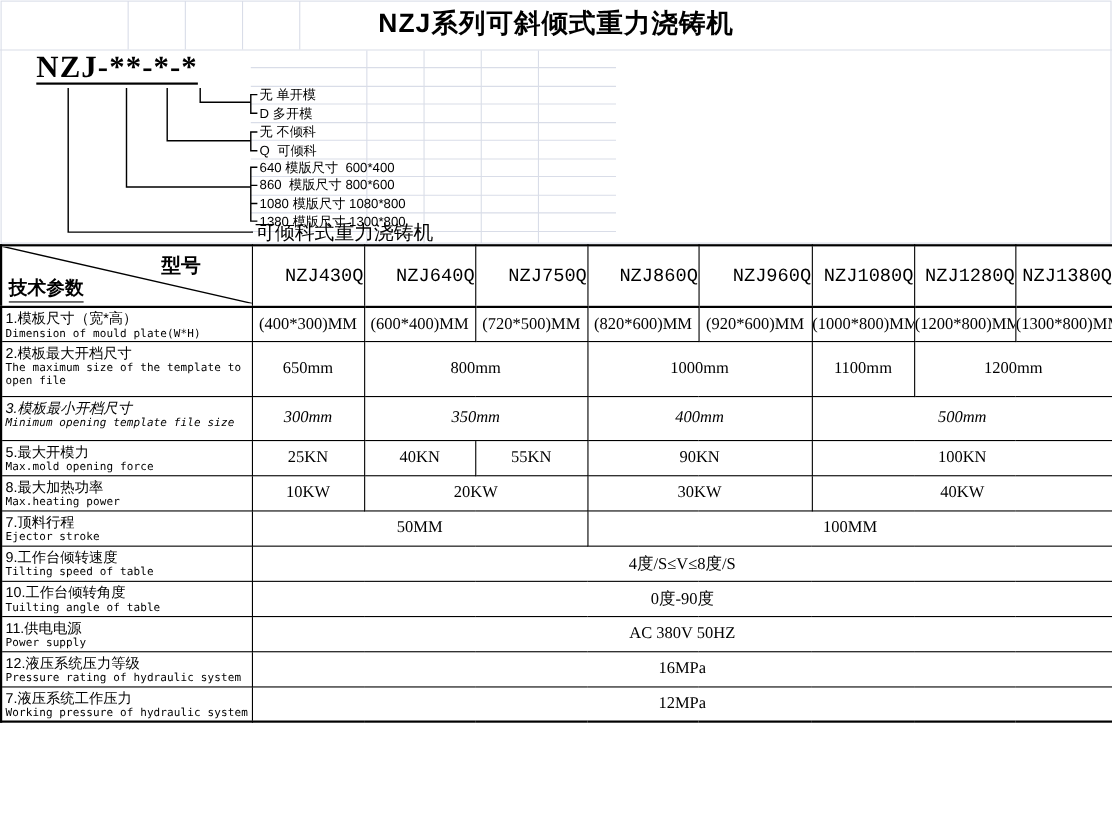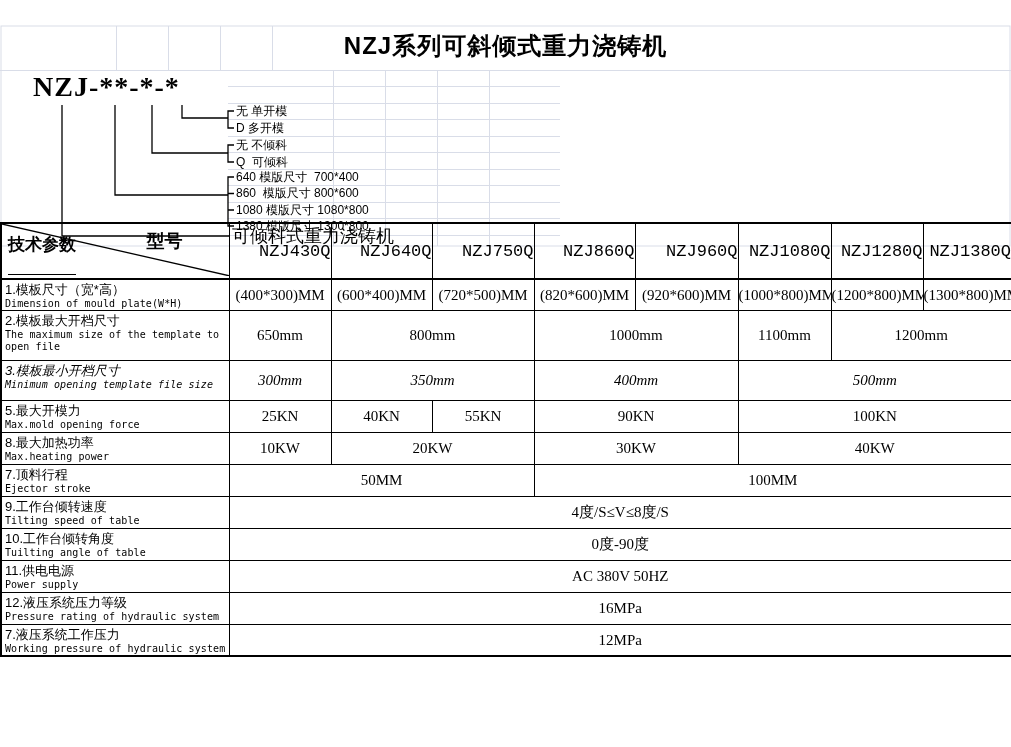"NZJ系列可斜倾式重力浇铸机" #top-section { margin-top: 25px -> none }
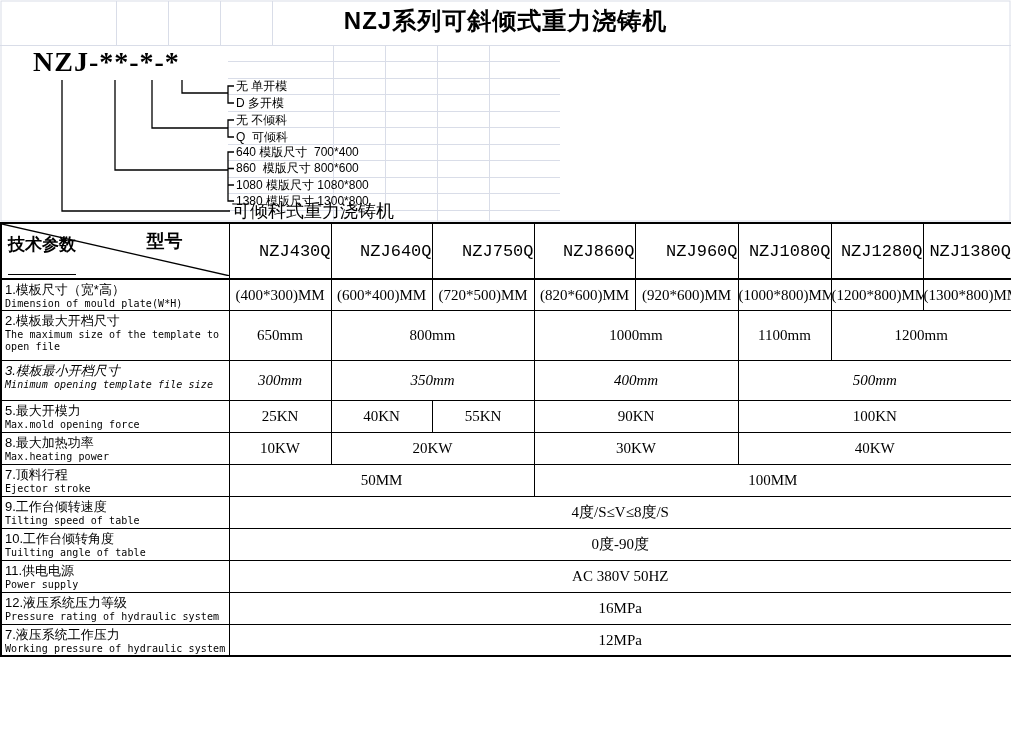"NZJ-**-*-*" #model-code { text-decoration: none -> underline }
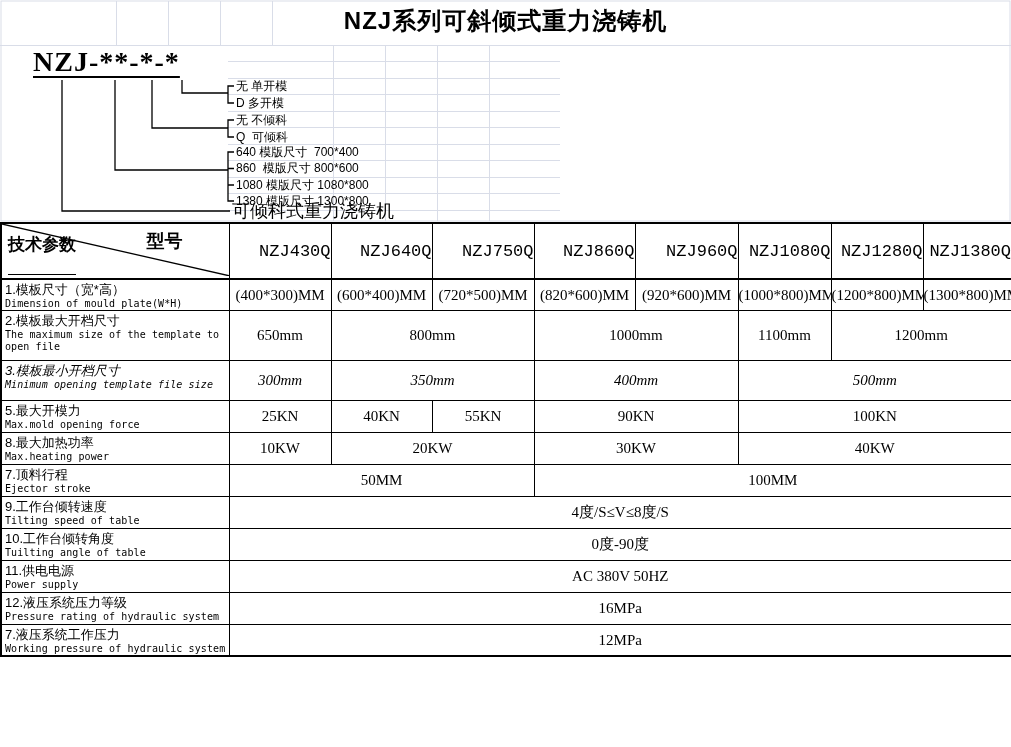"640 模版尺寸 700*400" div.legend-label { text: 700 -> 600 }
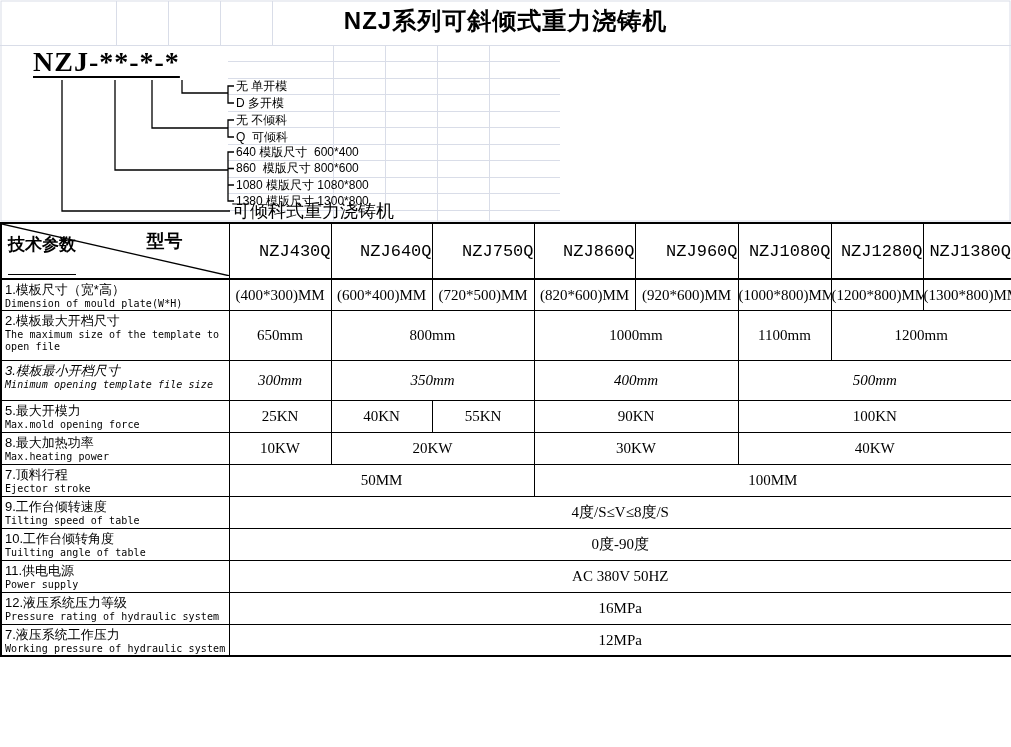"技术参数" .corner-bl { padding-bottom: 18px -> 1px }
